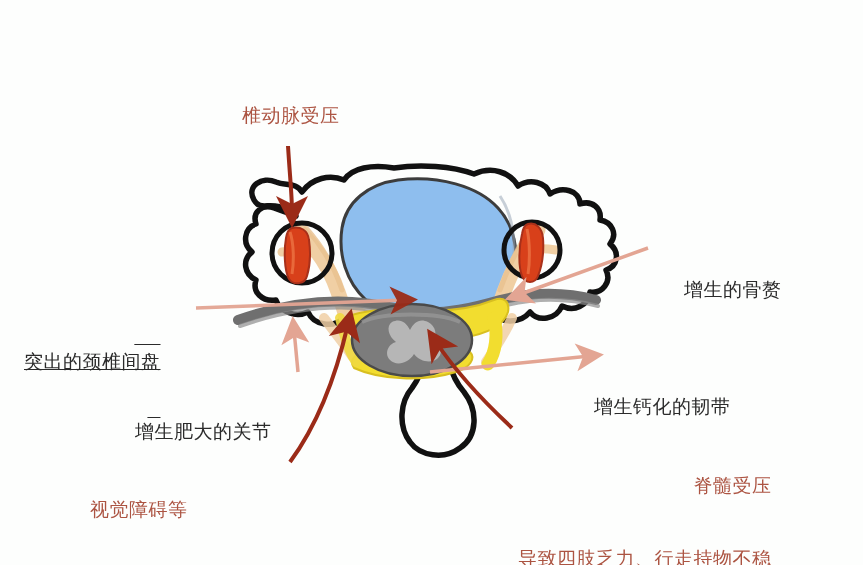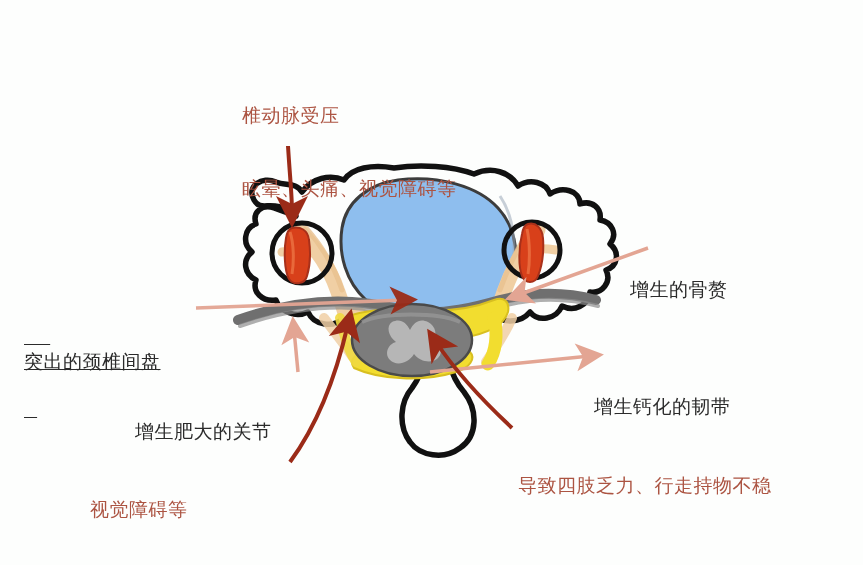"椎动脉受压" .anno { text-align: none -> right }
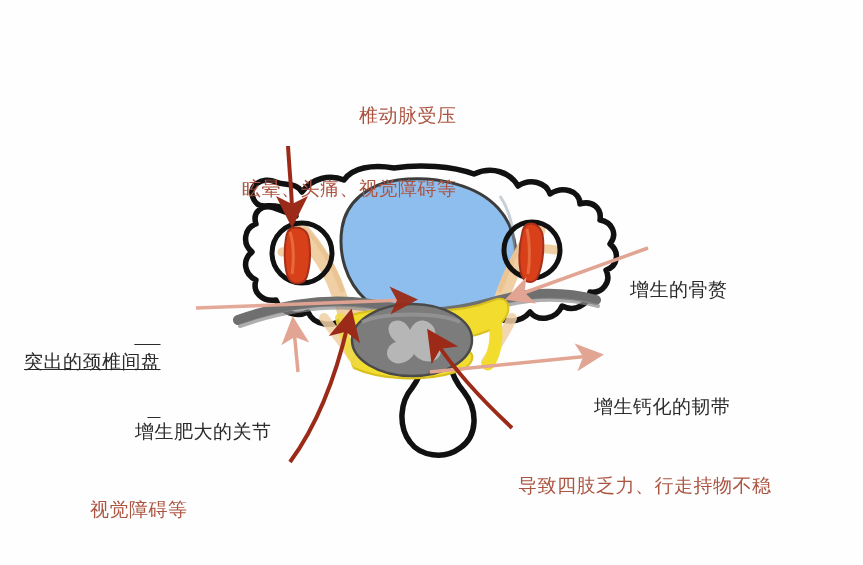"眩晕、头痛、视觉障碍等" div { html: <div>眩晕、头痛、视觉障碍等</div> -> none }
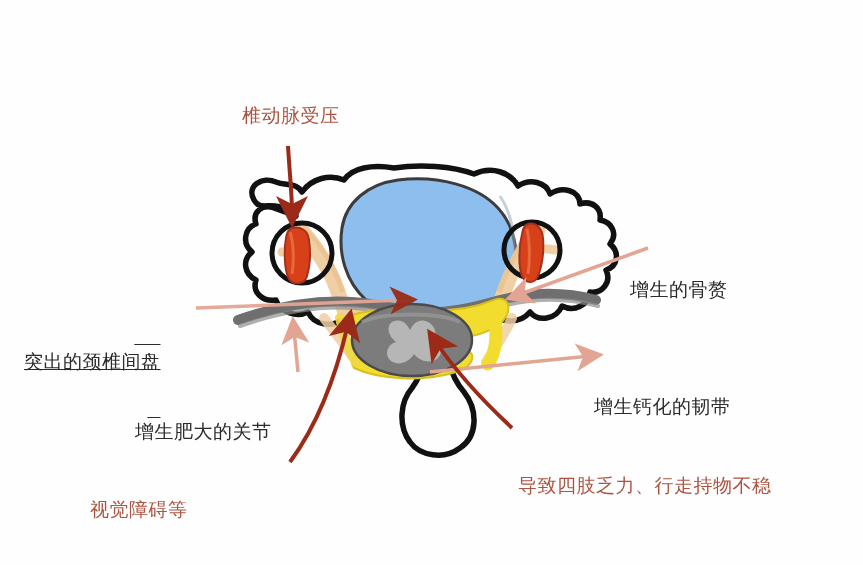"增生的骨赘" div.anno { left: 630px -> 684px }
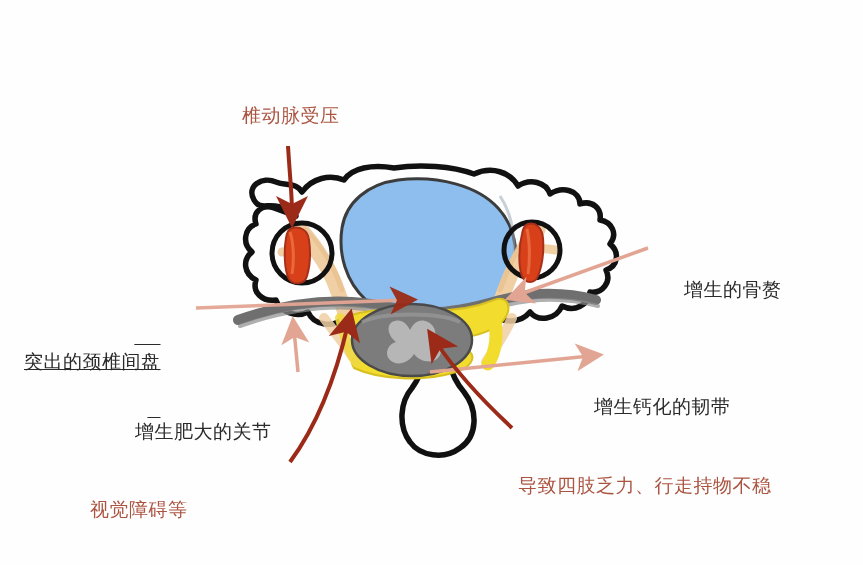"脊髓受压" div { html: none -> <div>脊髓受压</div> }
